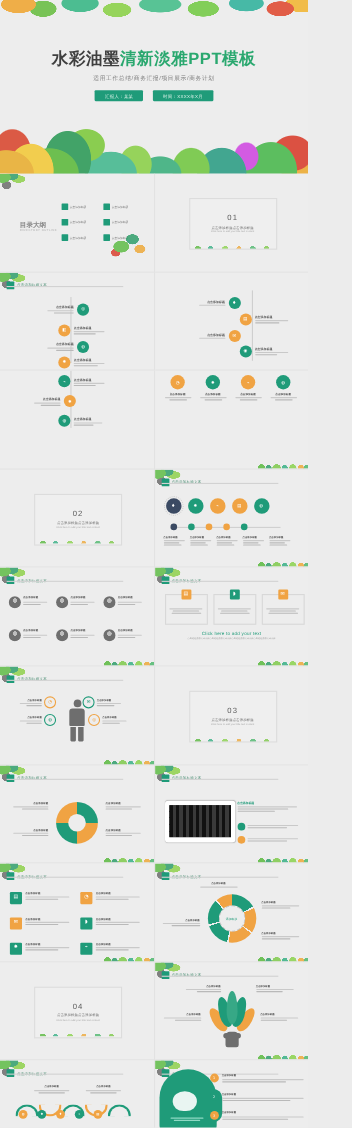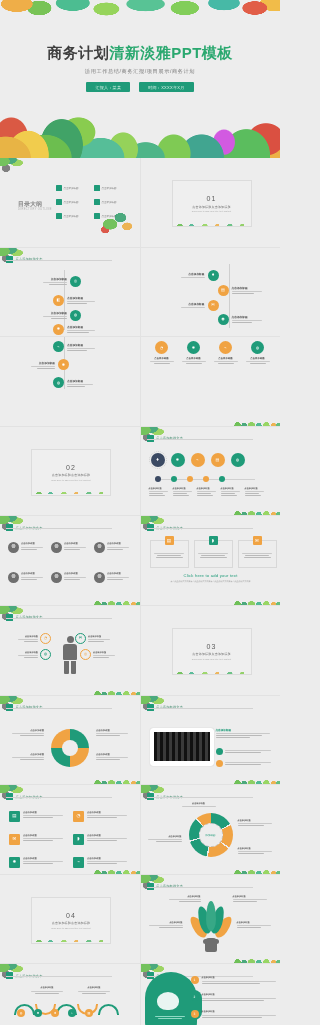"商务计划" span { text: 商务计划 -> 水彩油墨 }
